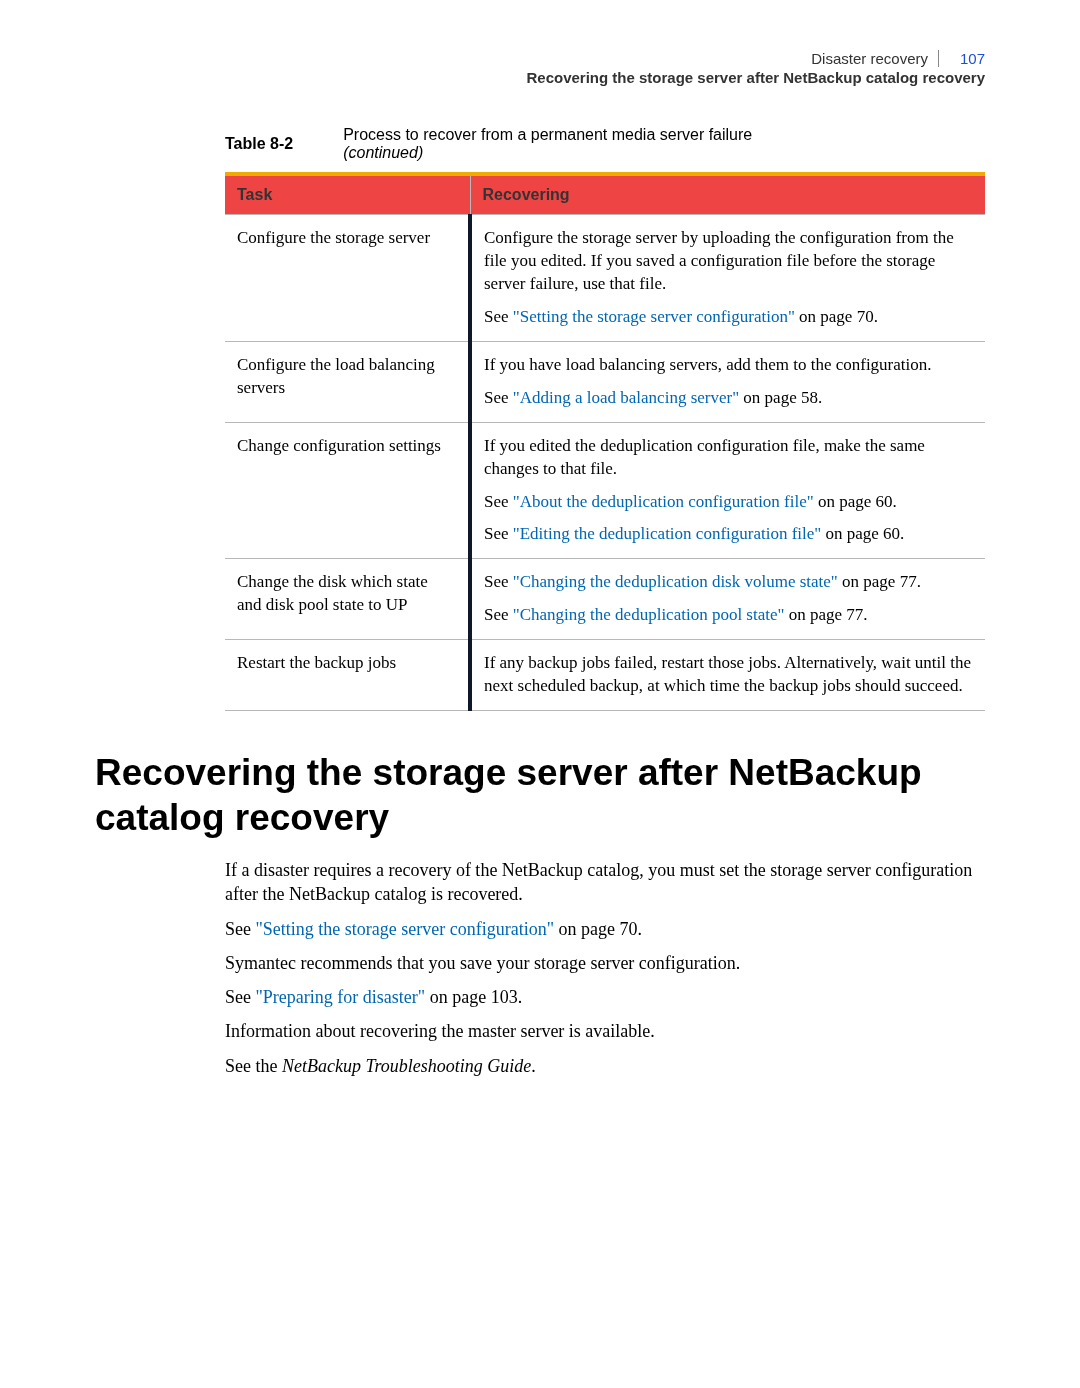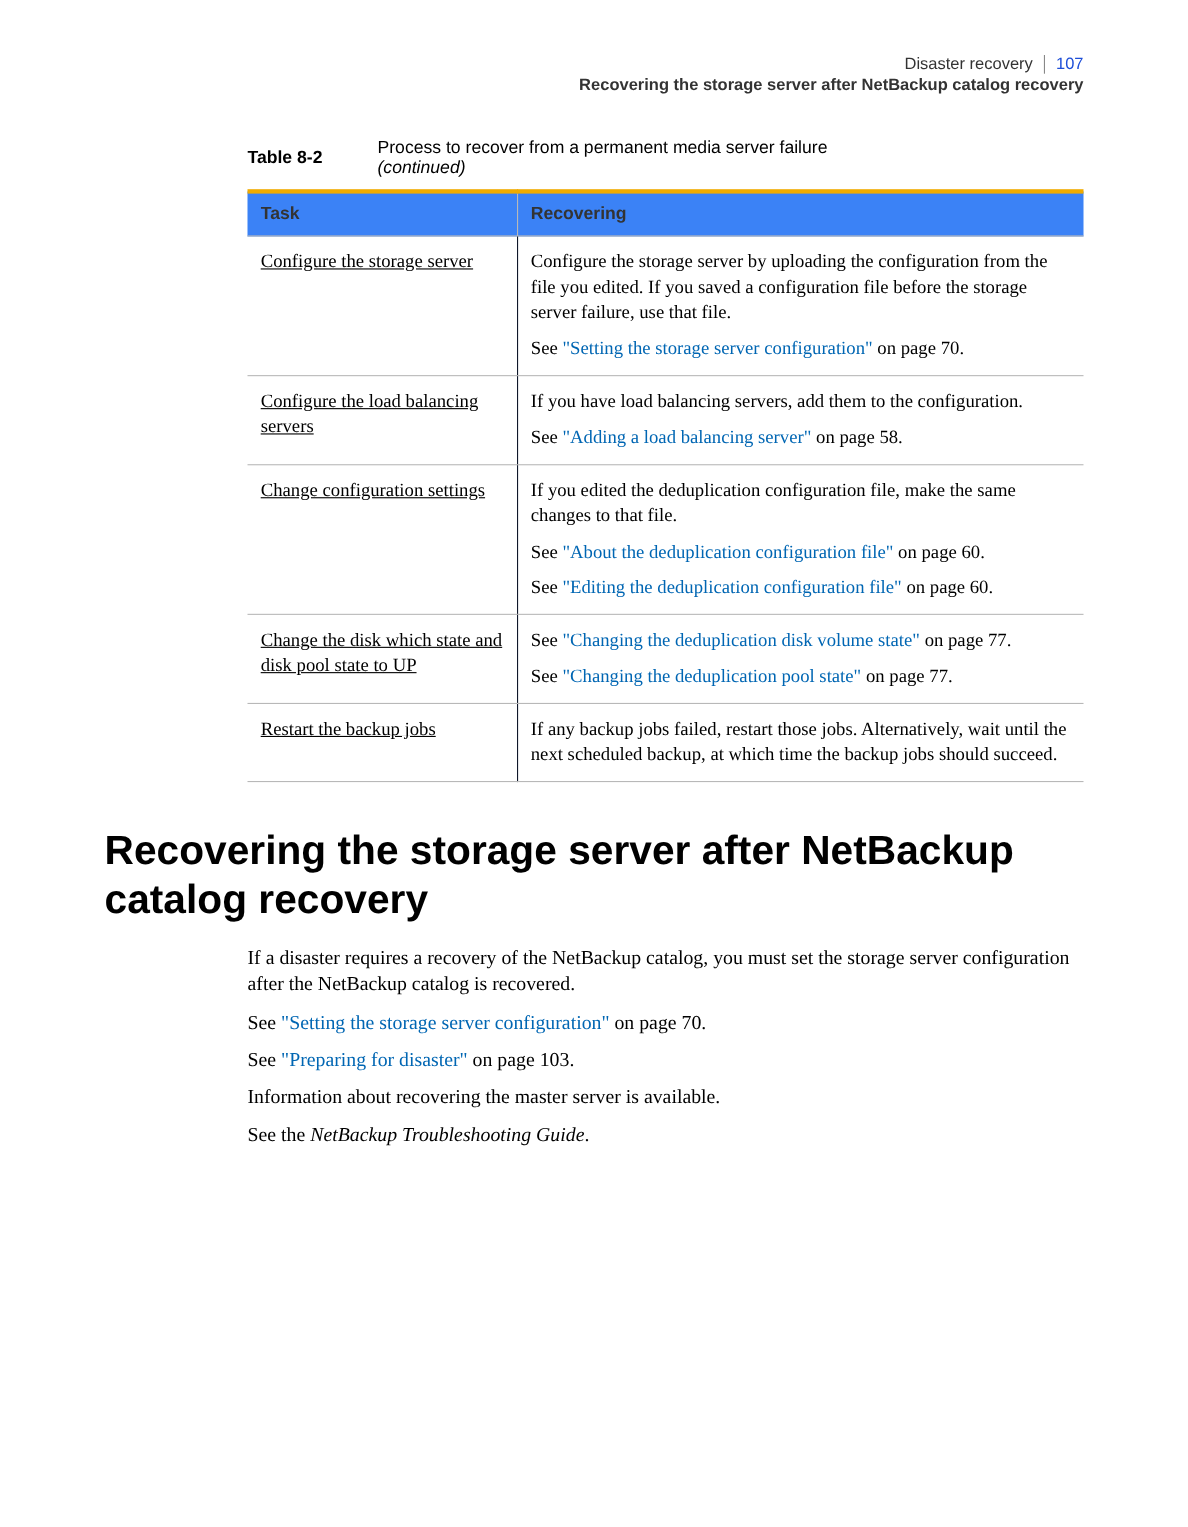"Disaster recovery" .header-line1 { gap: 10px -> 21px }
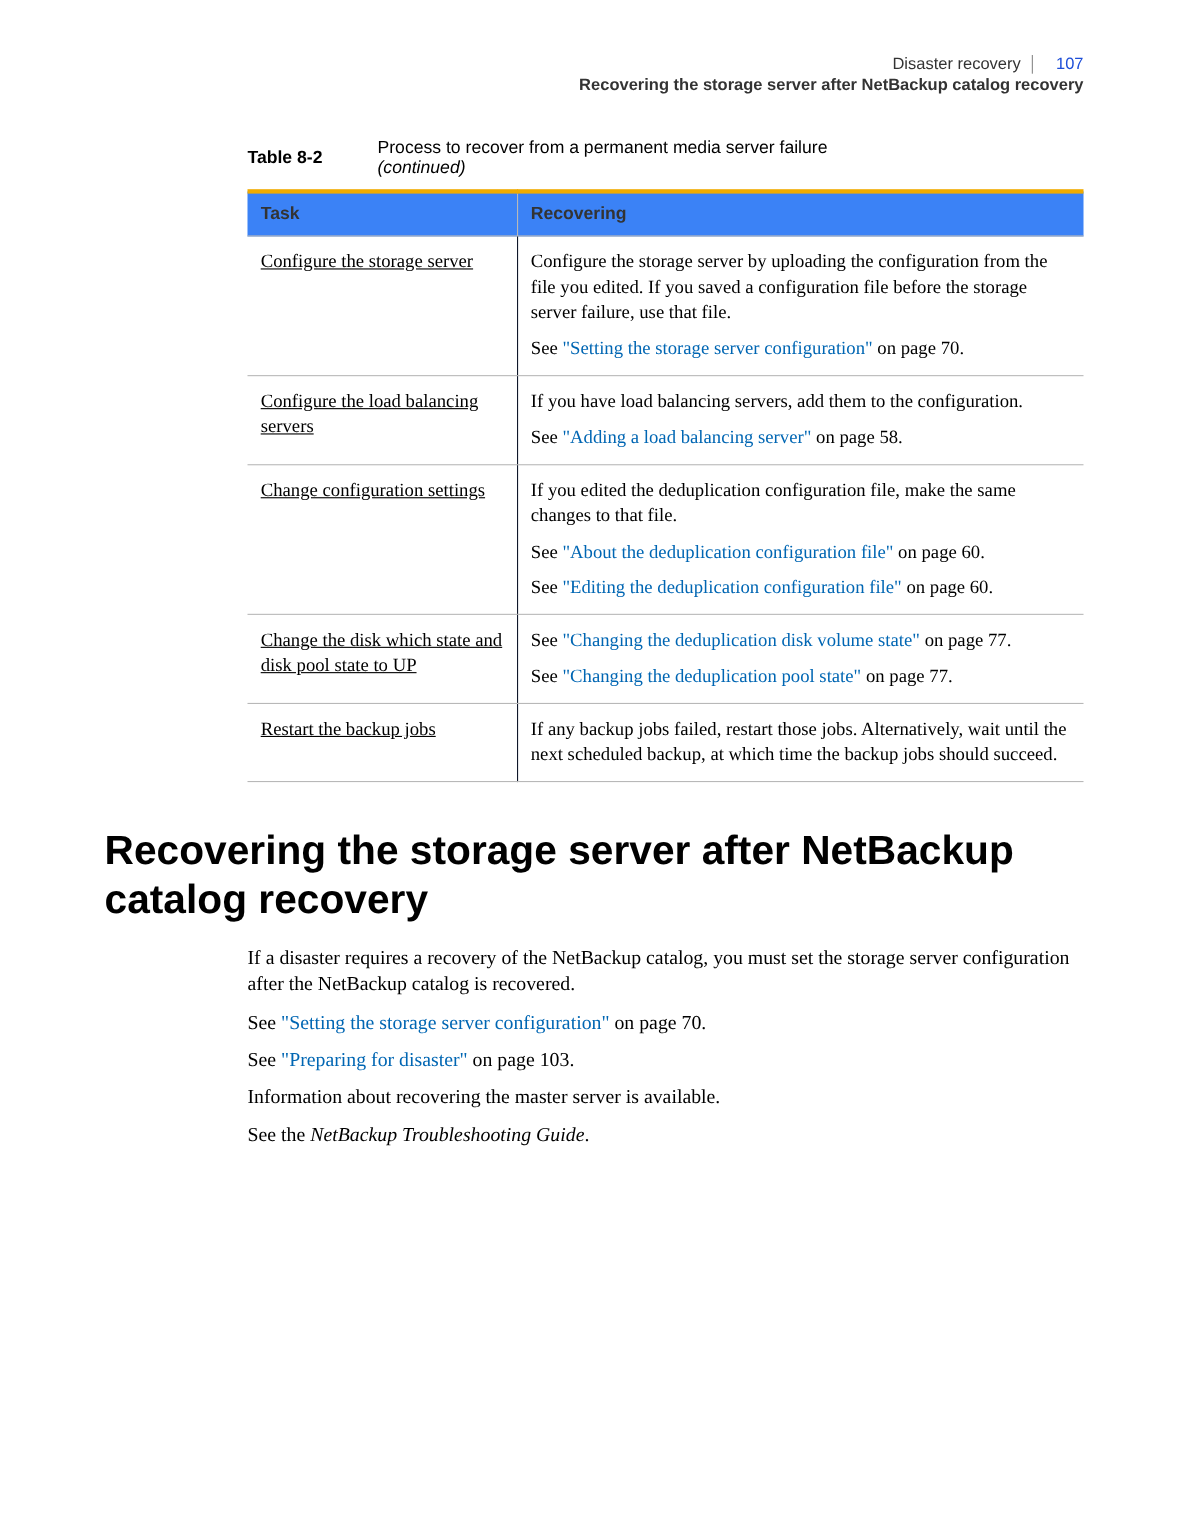"Task" th { background: #3b82f6 -> #ef4444 }
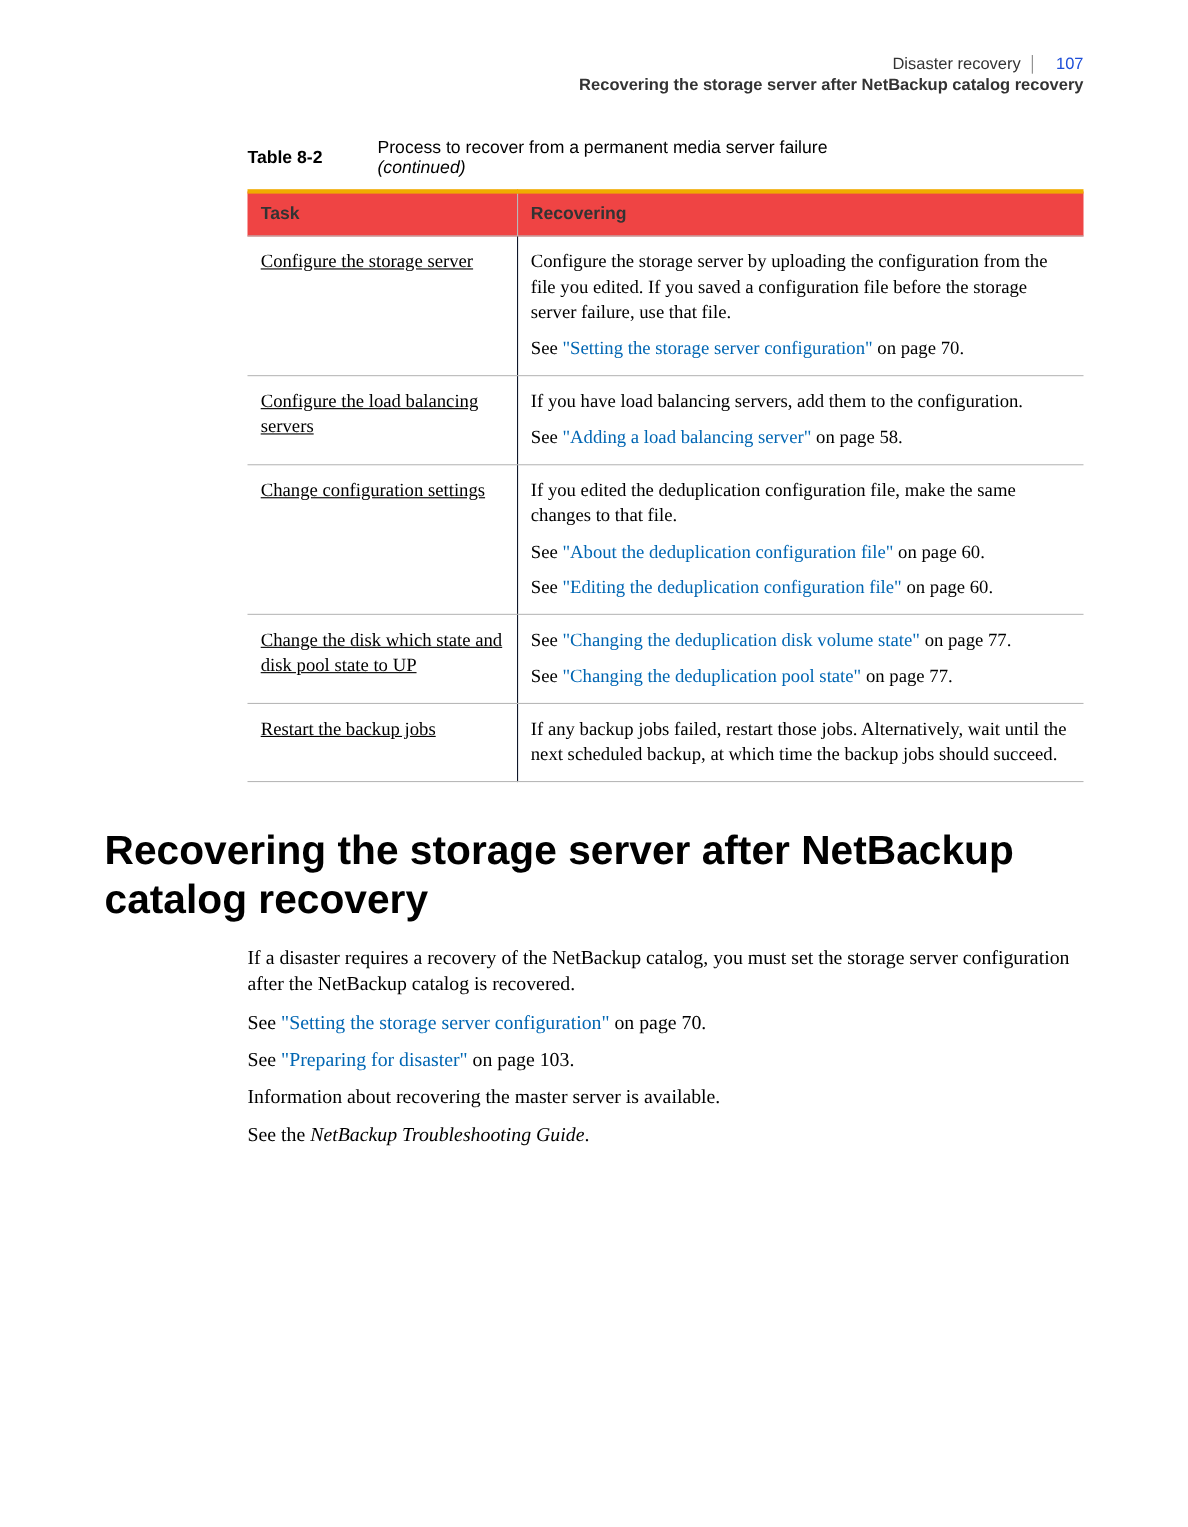"Configure the storage server" td:first-child { border-right: 1px solid #0f172a -> 4px solid #0f172a; text-decoration: underline -> none }
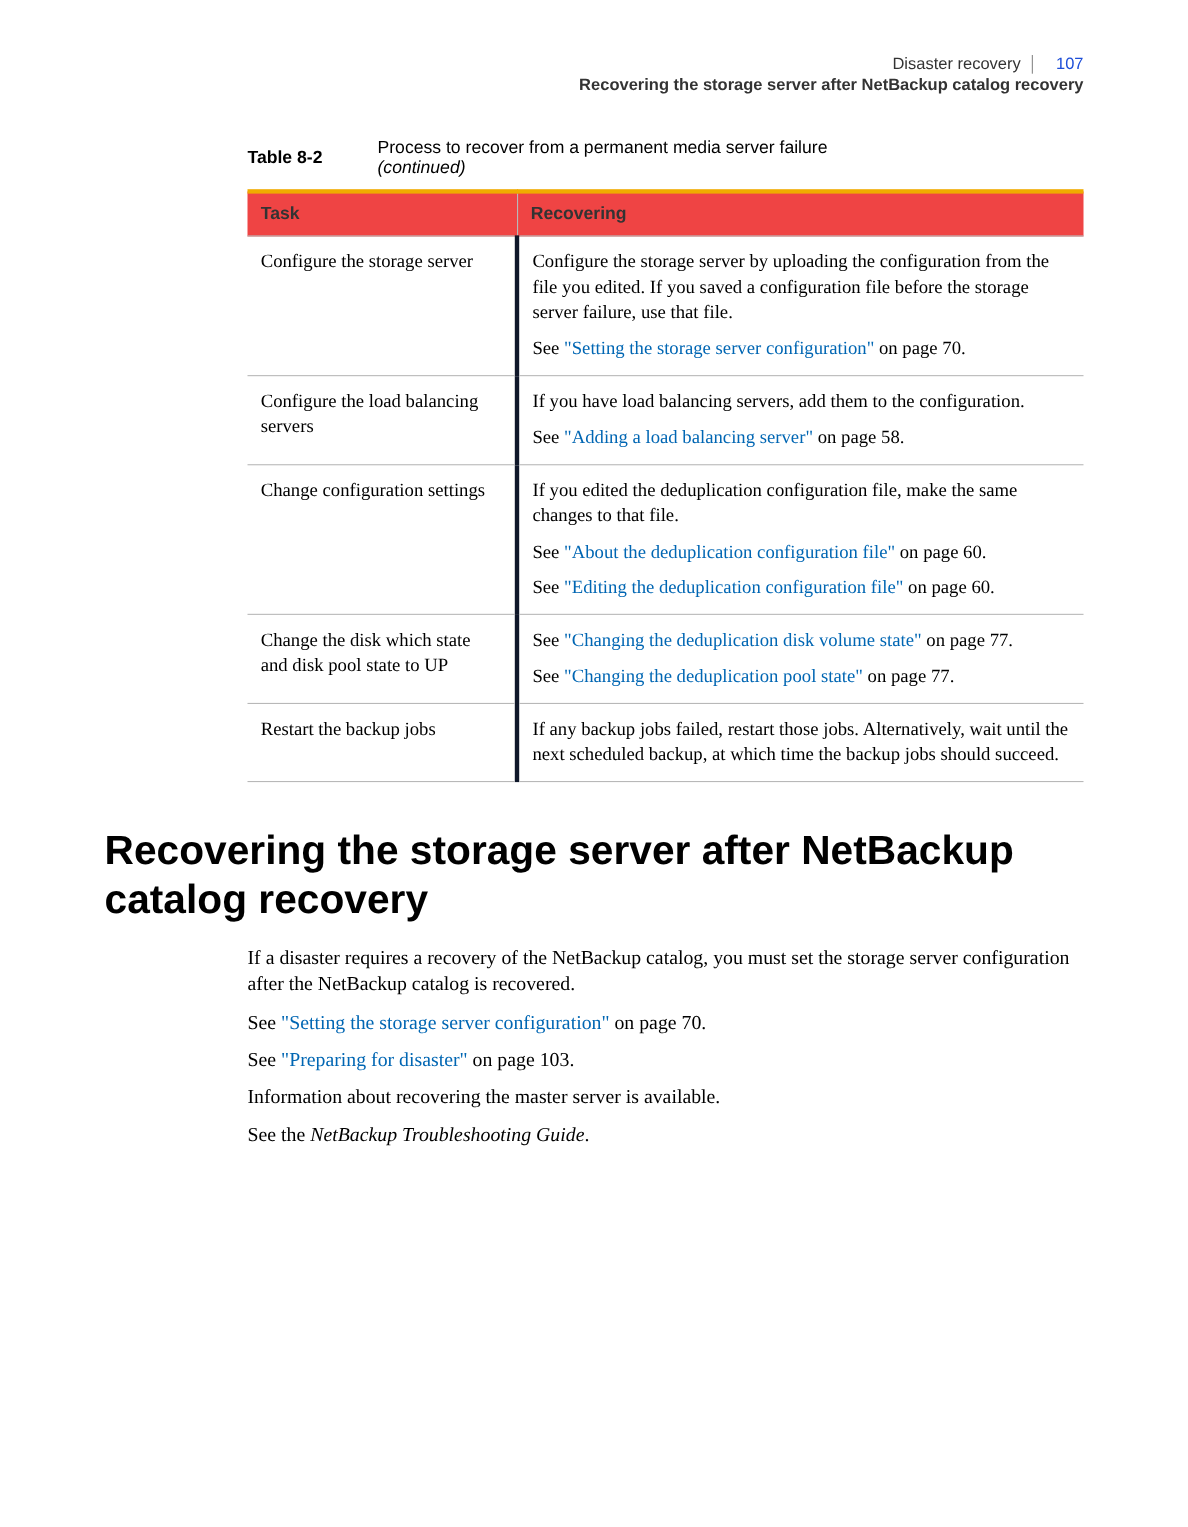"Symantec recommends that you save" p { html: none -> <p>Symantec recommends that you save your storage server configuration.</p> }
